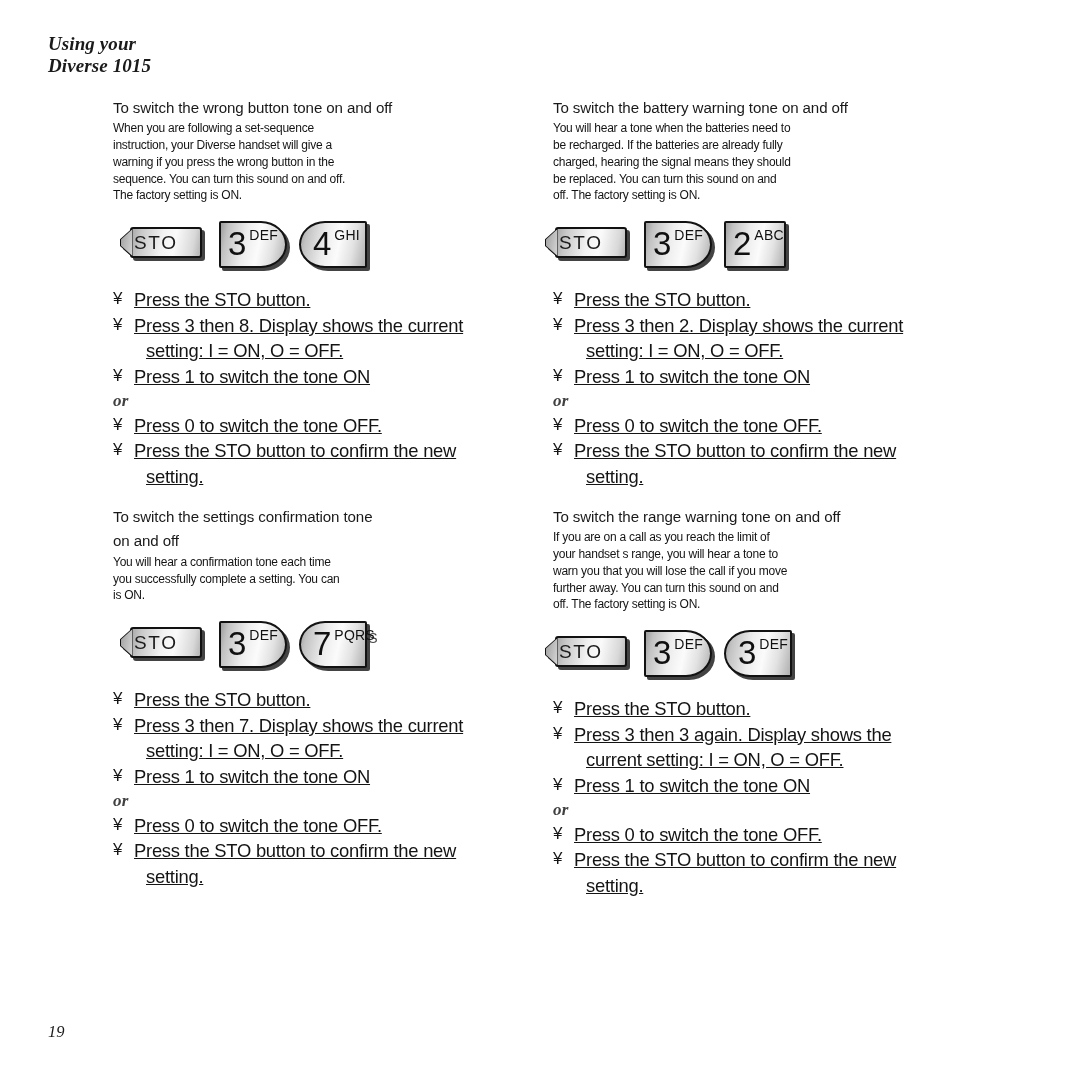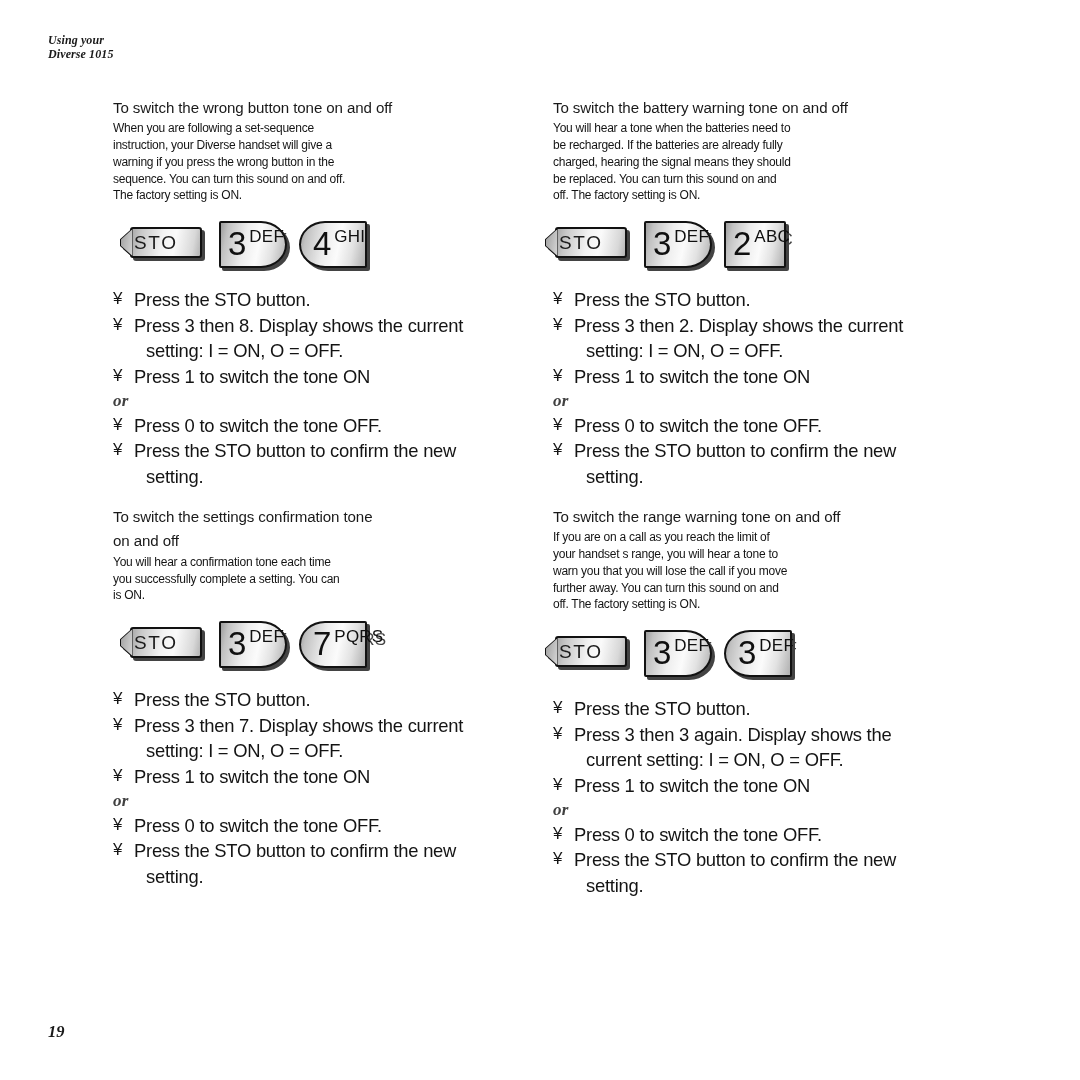"Using your" .running-head { font-size: 12px -> 19px }
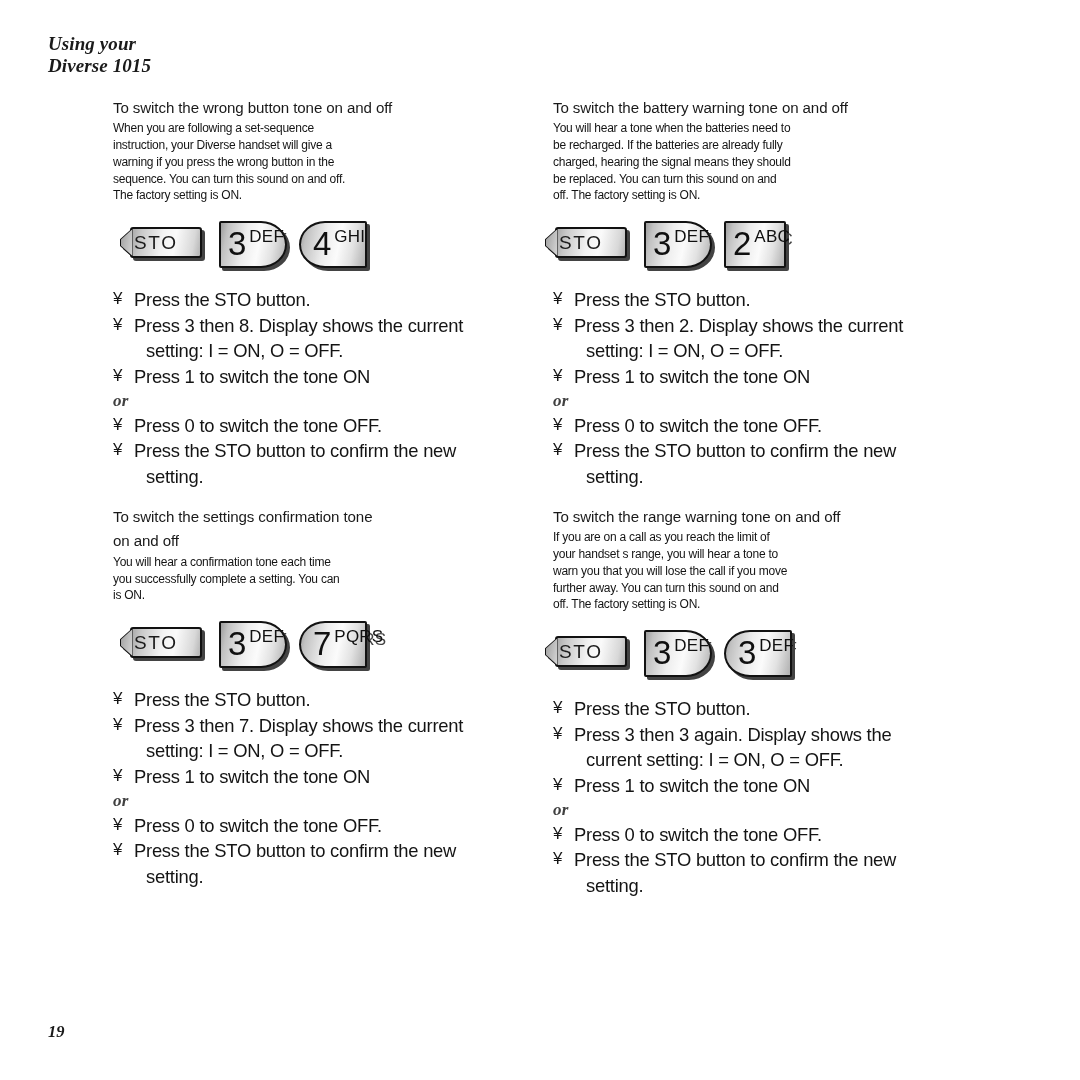"DEF" .key-digit .letters { font-size: 17px -> 14px }
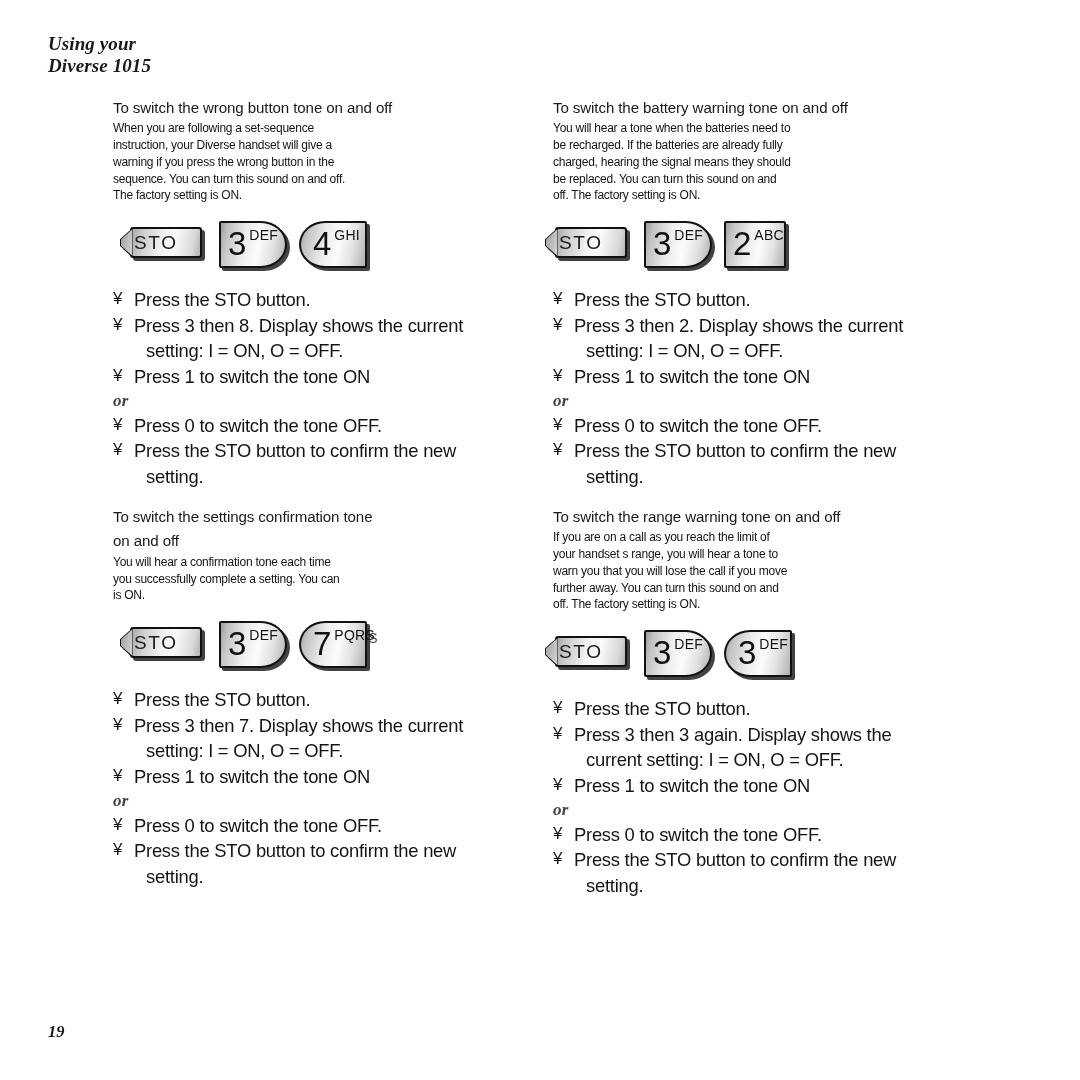"Press the STO button." .step .step-text { text-decoration: none -> underline }
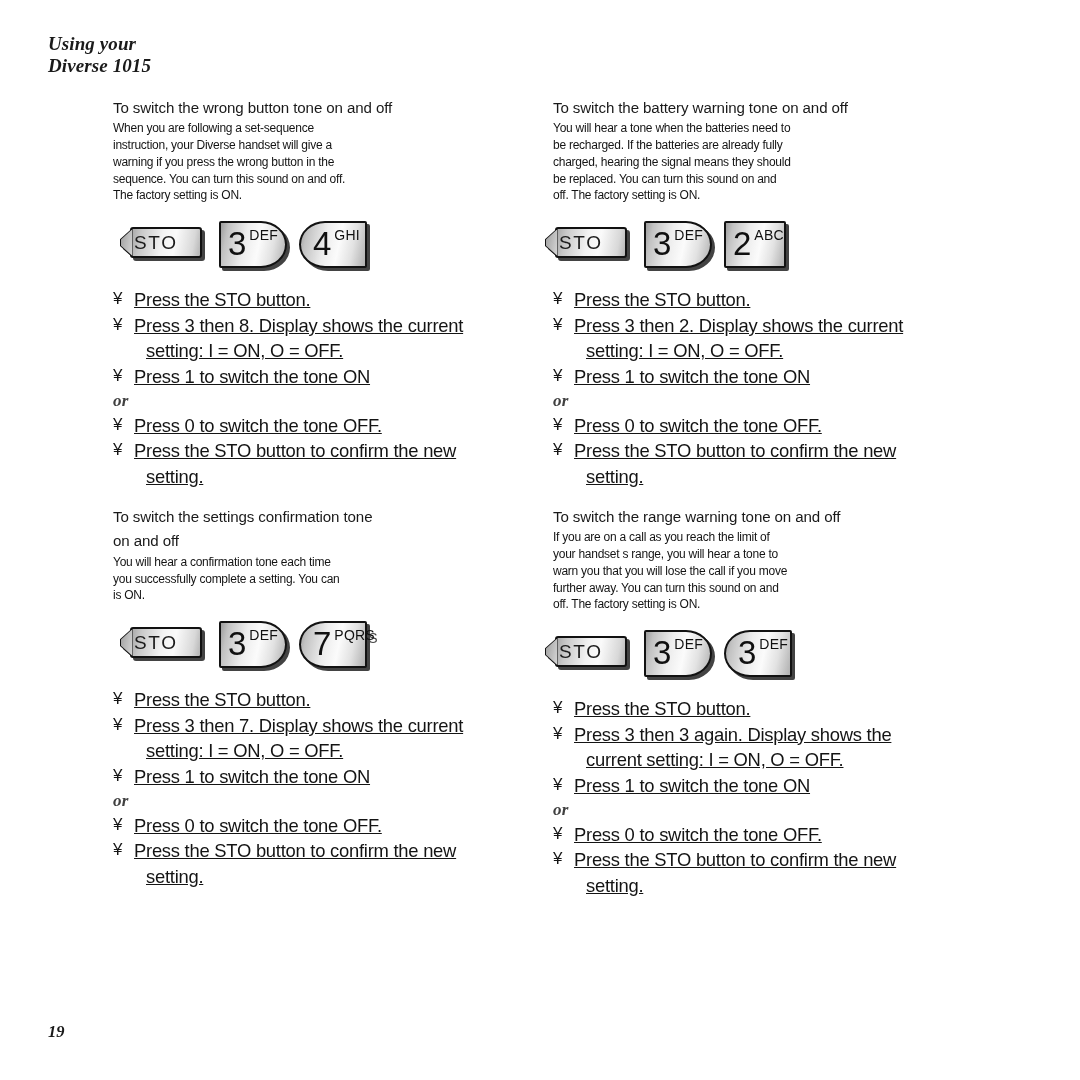"19" .folio { font-weight: bold -> normal }
